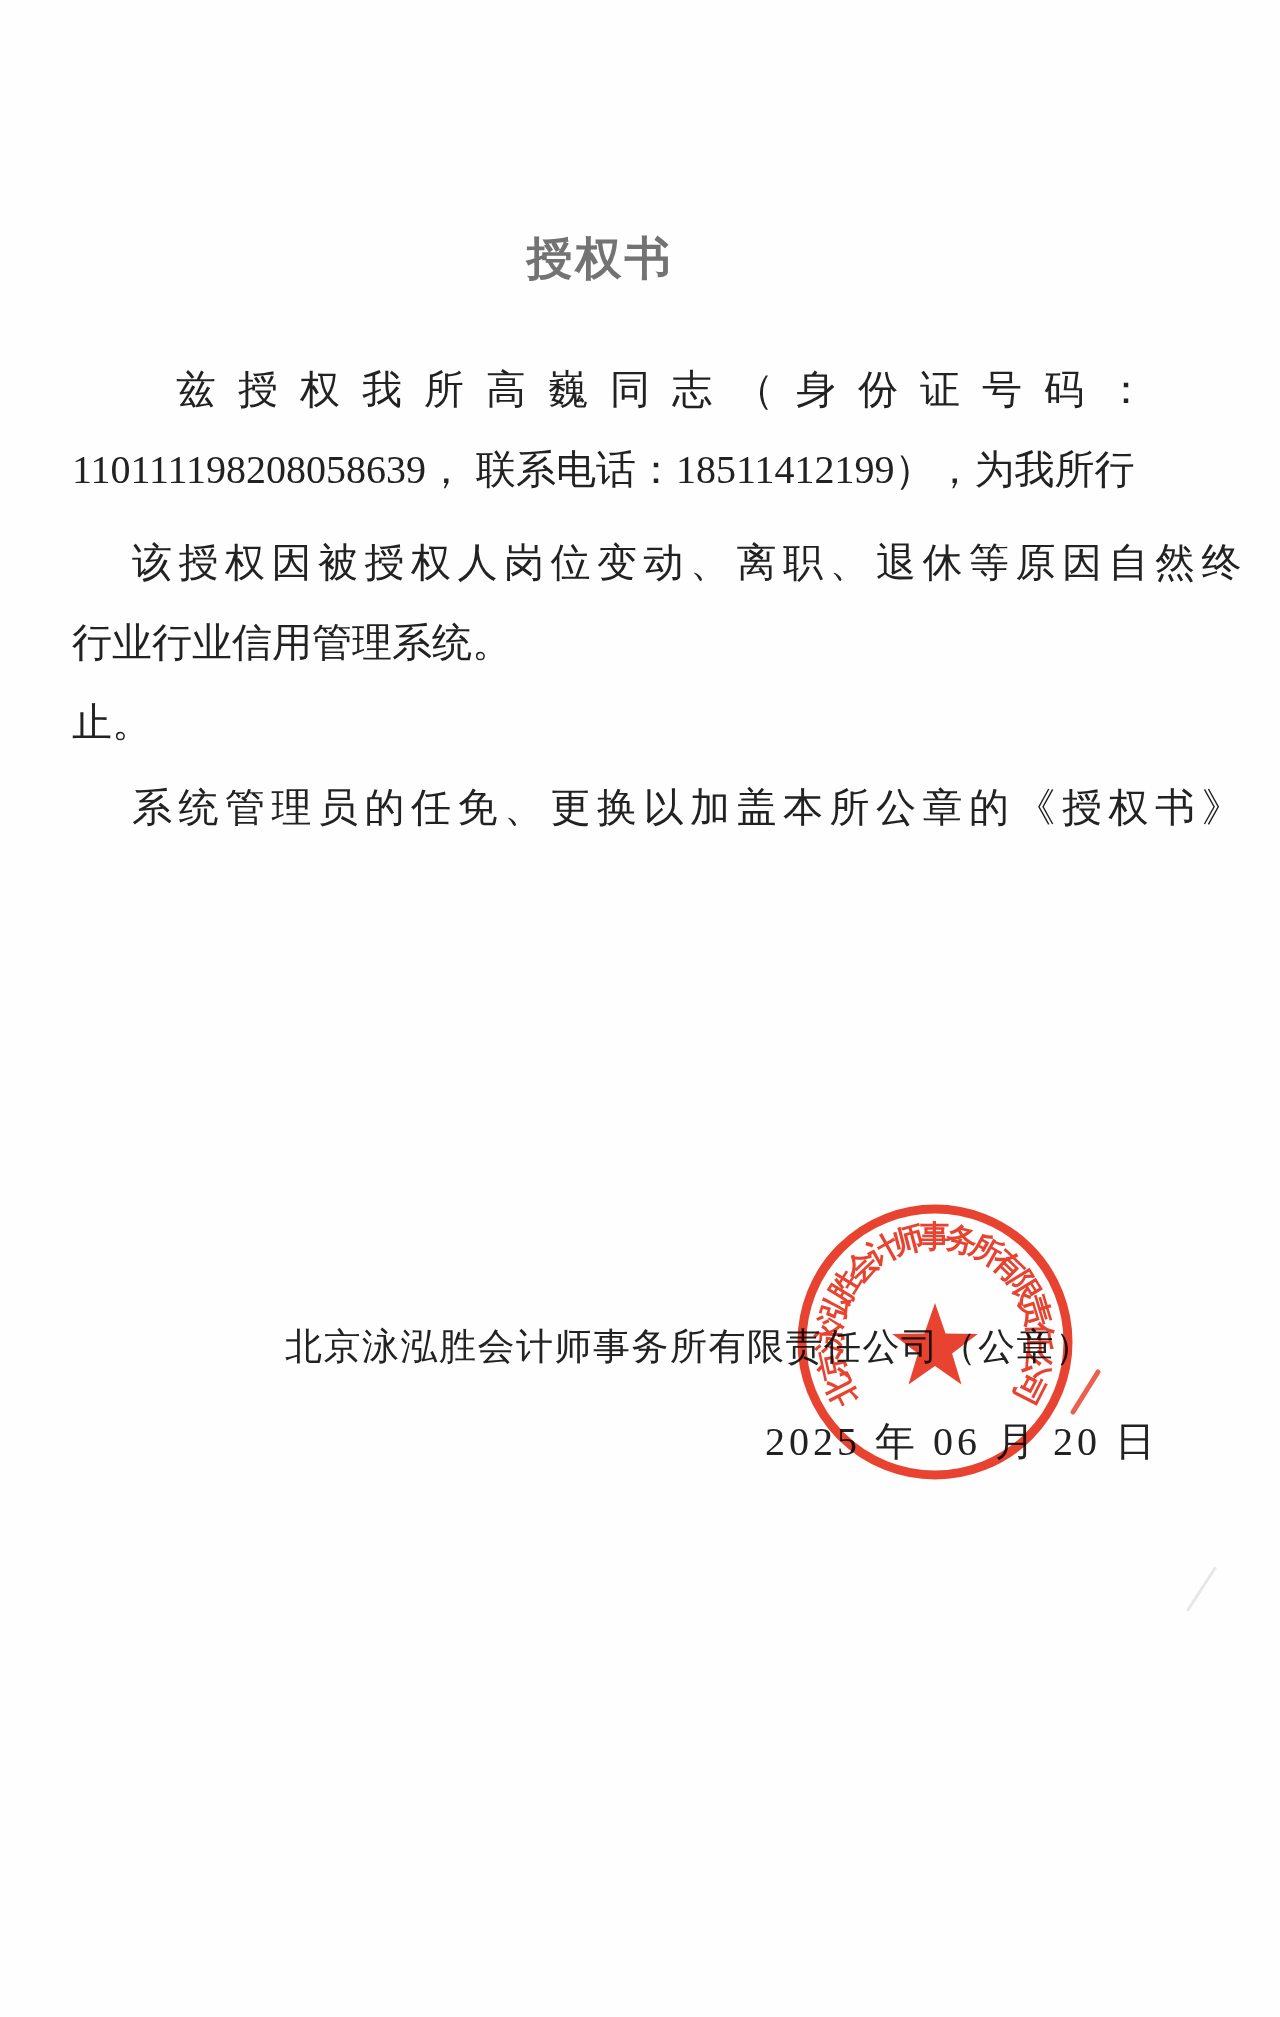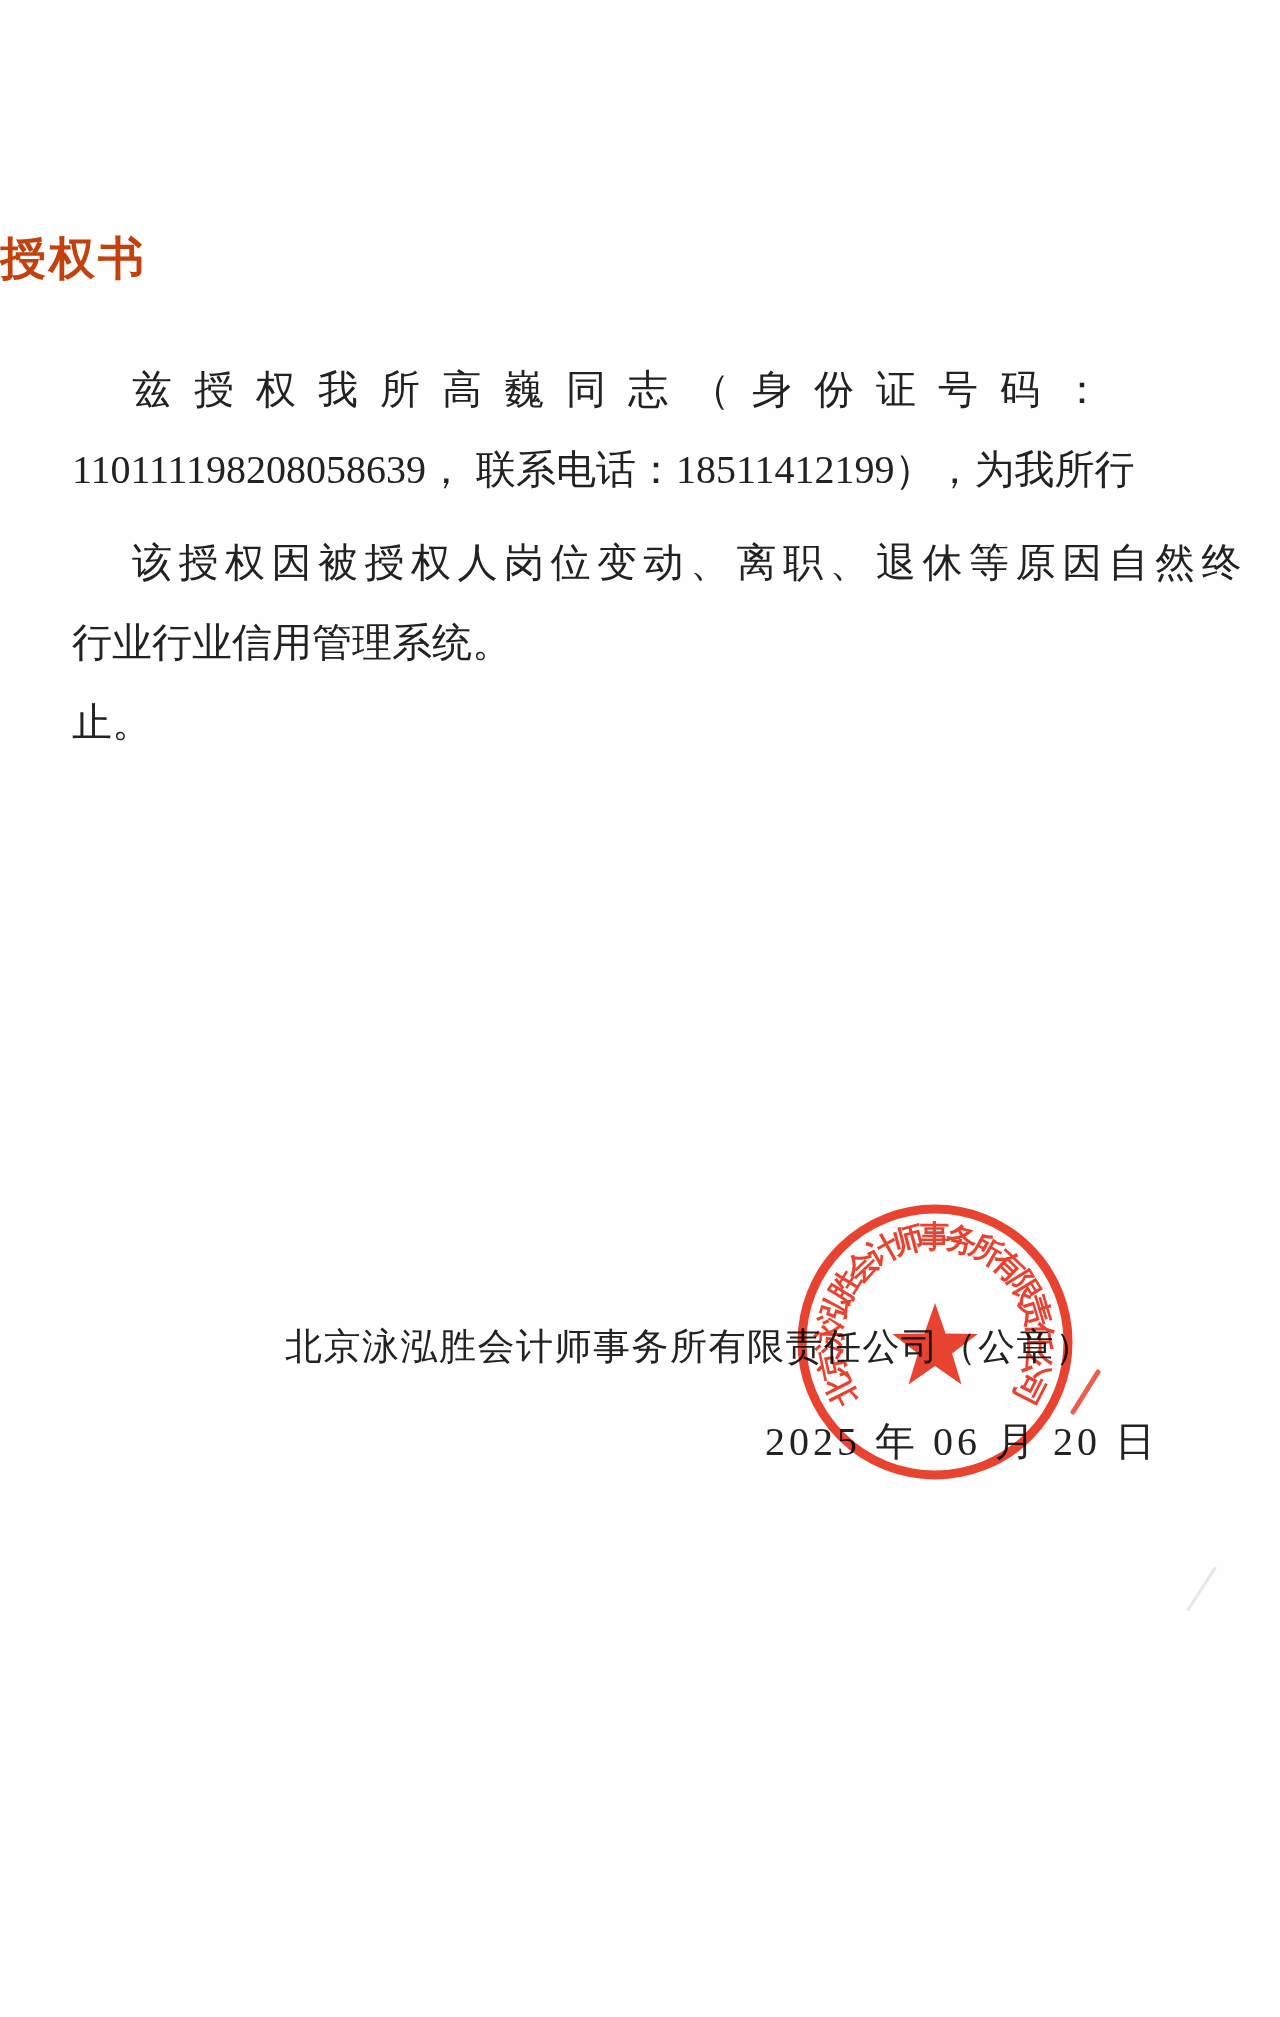"授权书" .title { color: #c2410c -> #737373; text-align: none -> center }
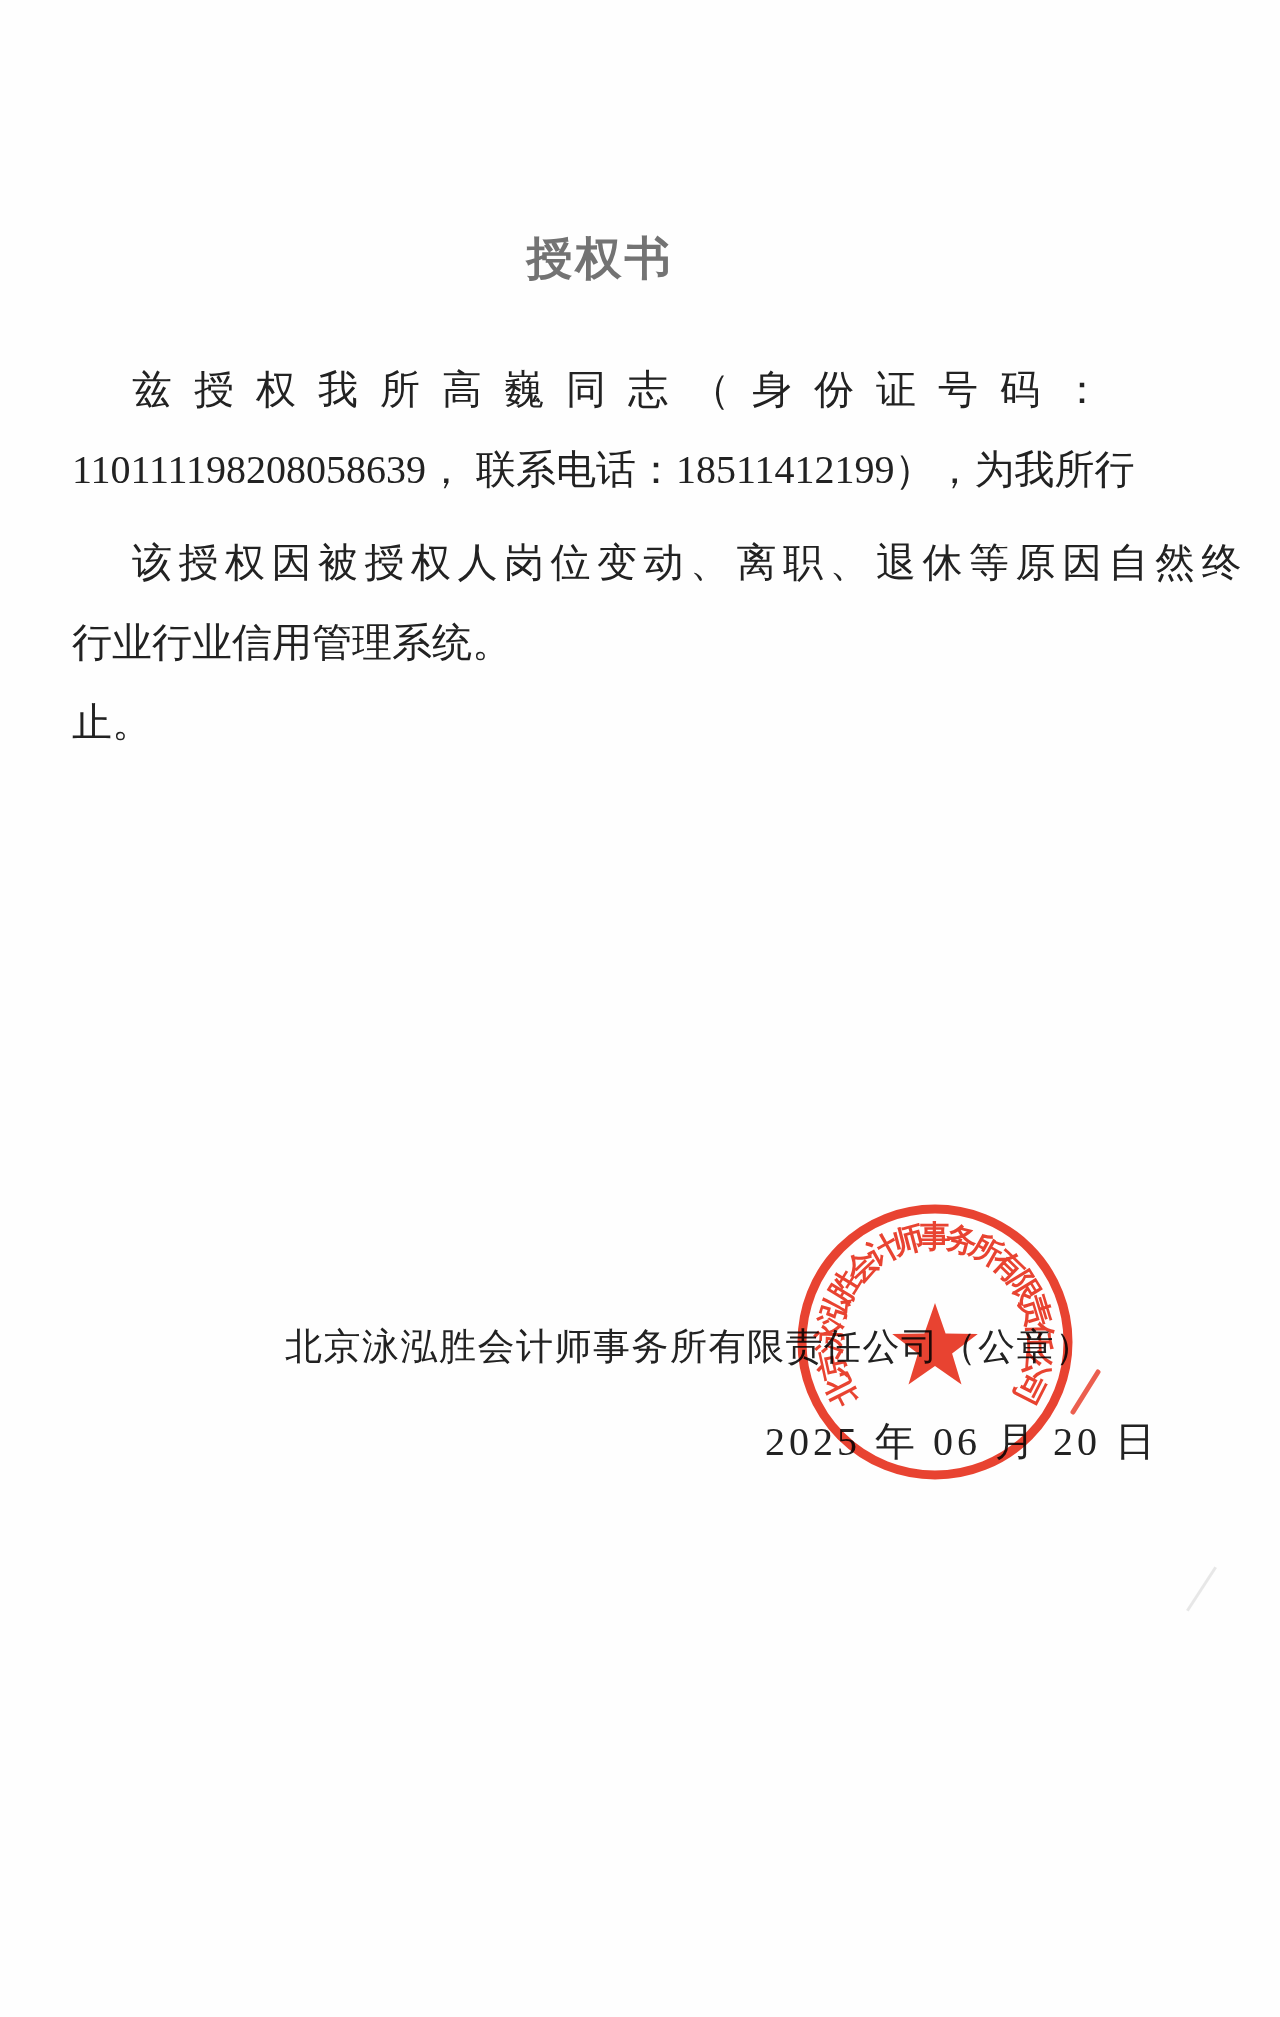"兹授权我所高巍同志（身份证号码：" .indent { text-align: none -> center }
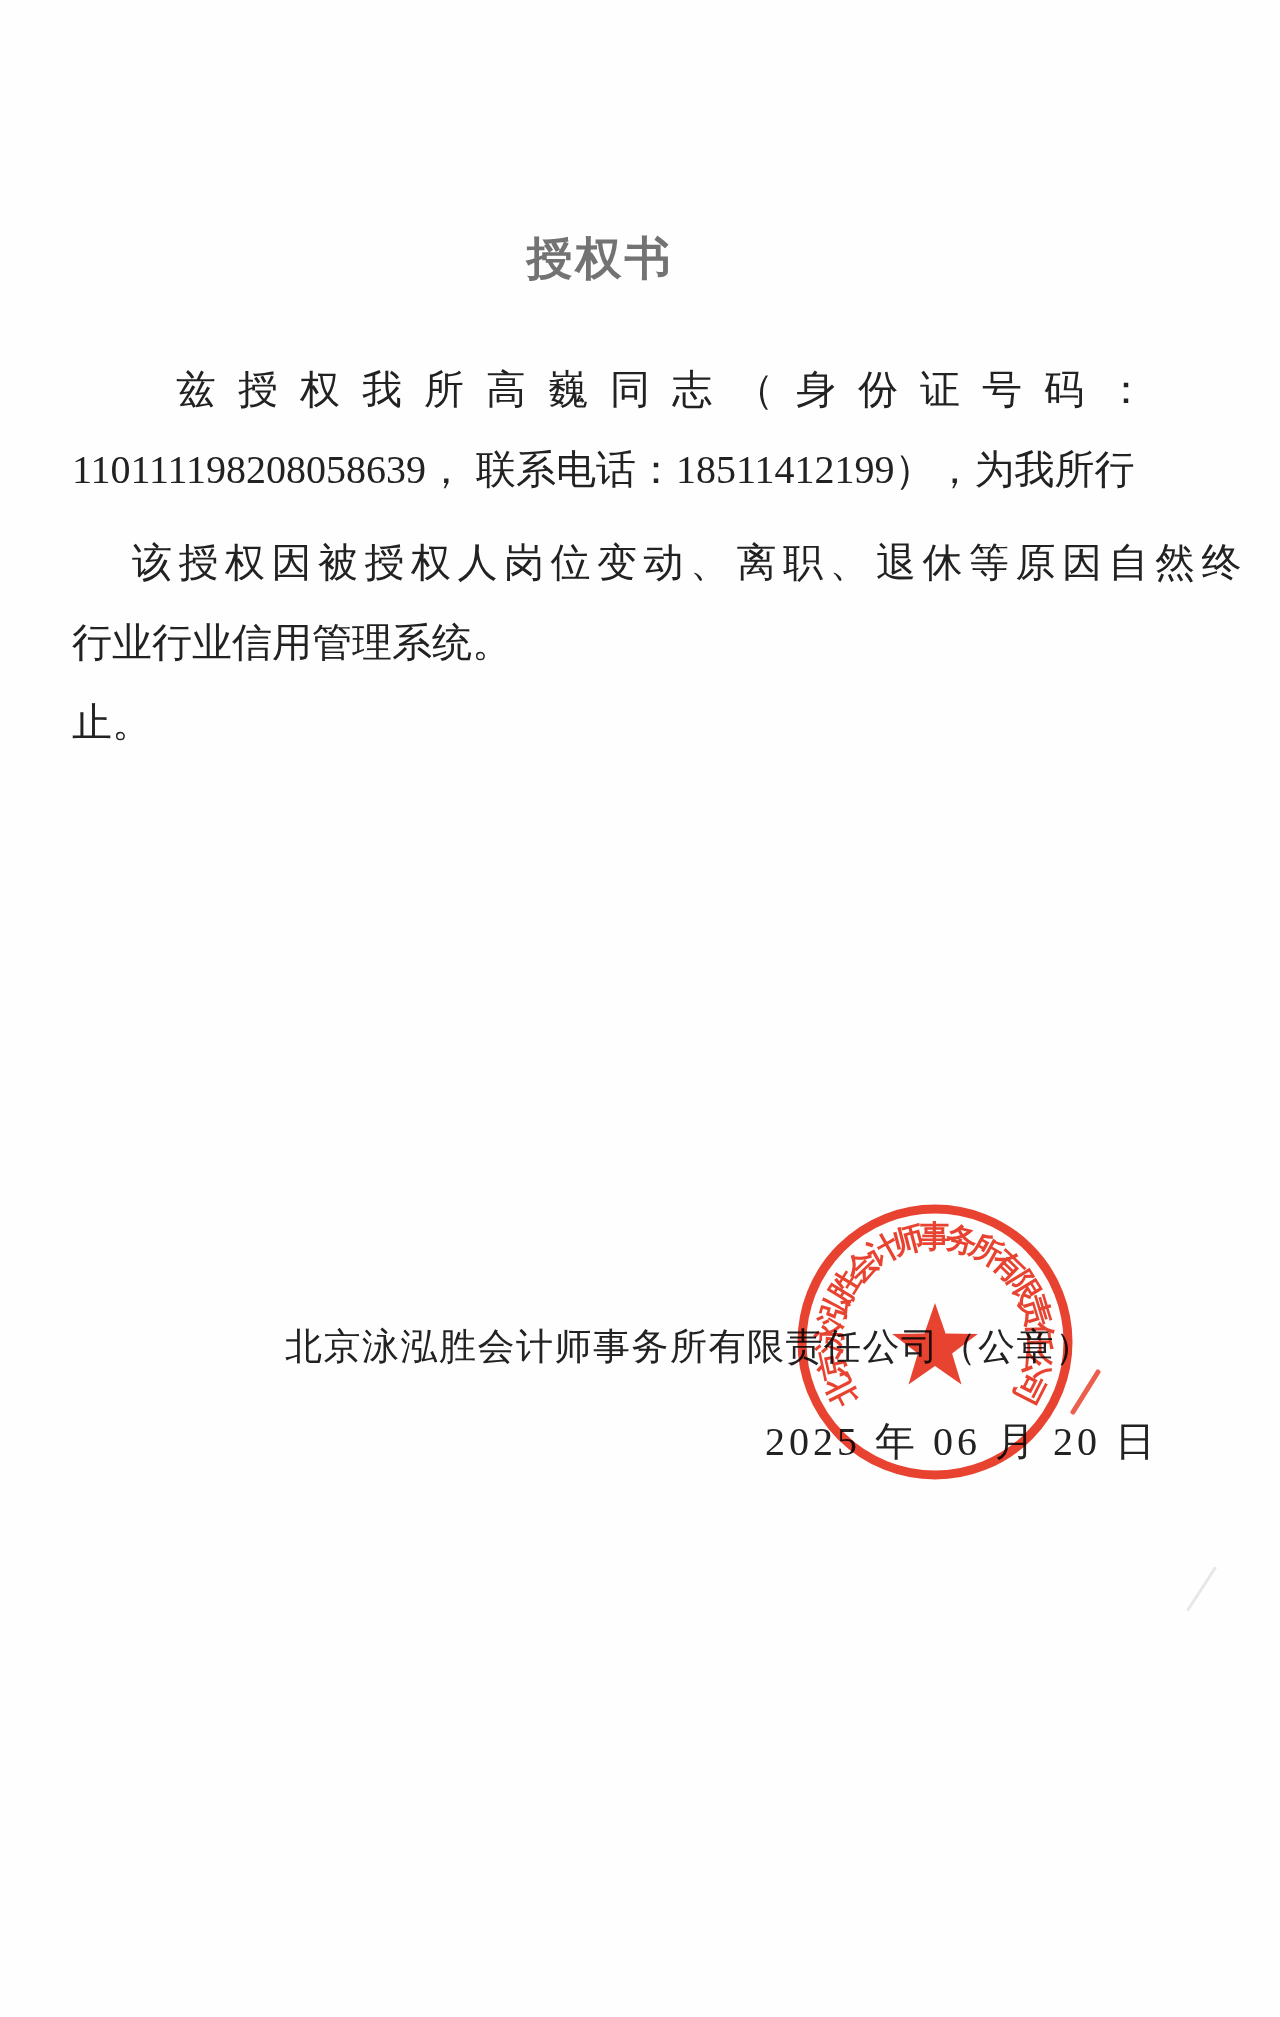"系统管理员的任免、更换以加盖本所公章的《授权书》" p.line { html: none -> <p>系统管理员的任免、更换以加盖本所公章的《授权书》</p> }
